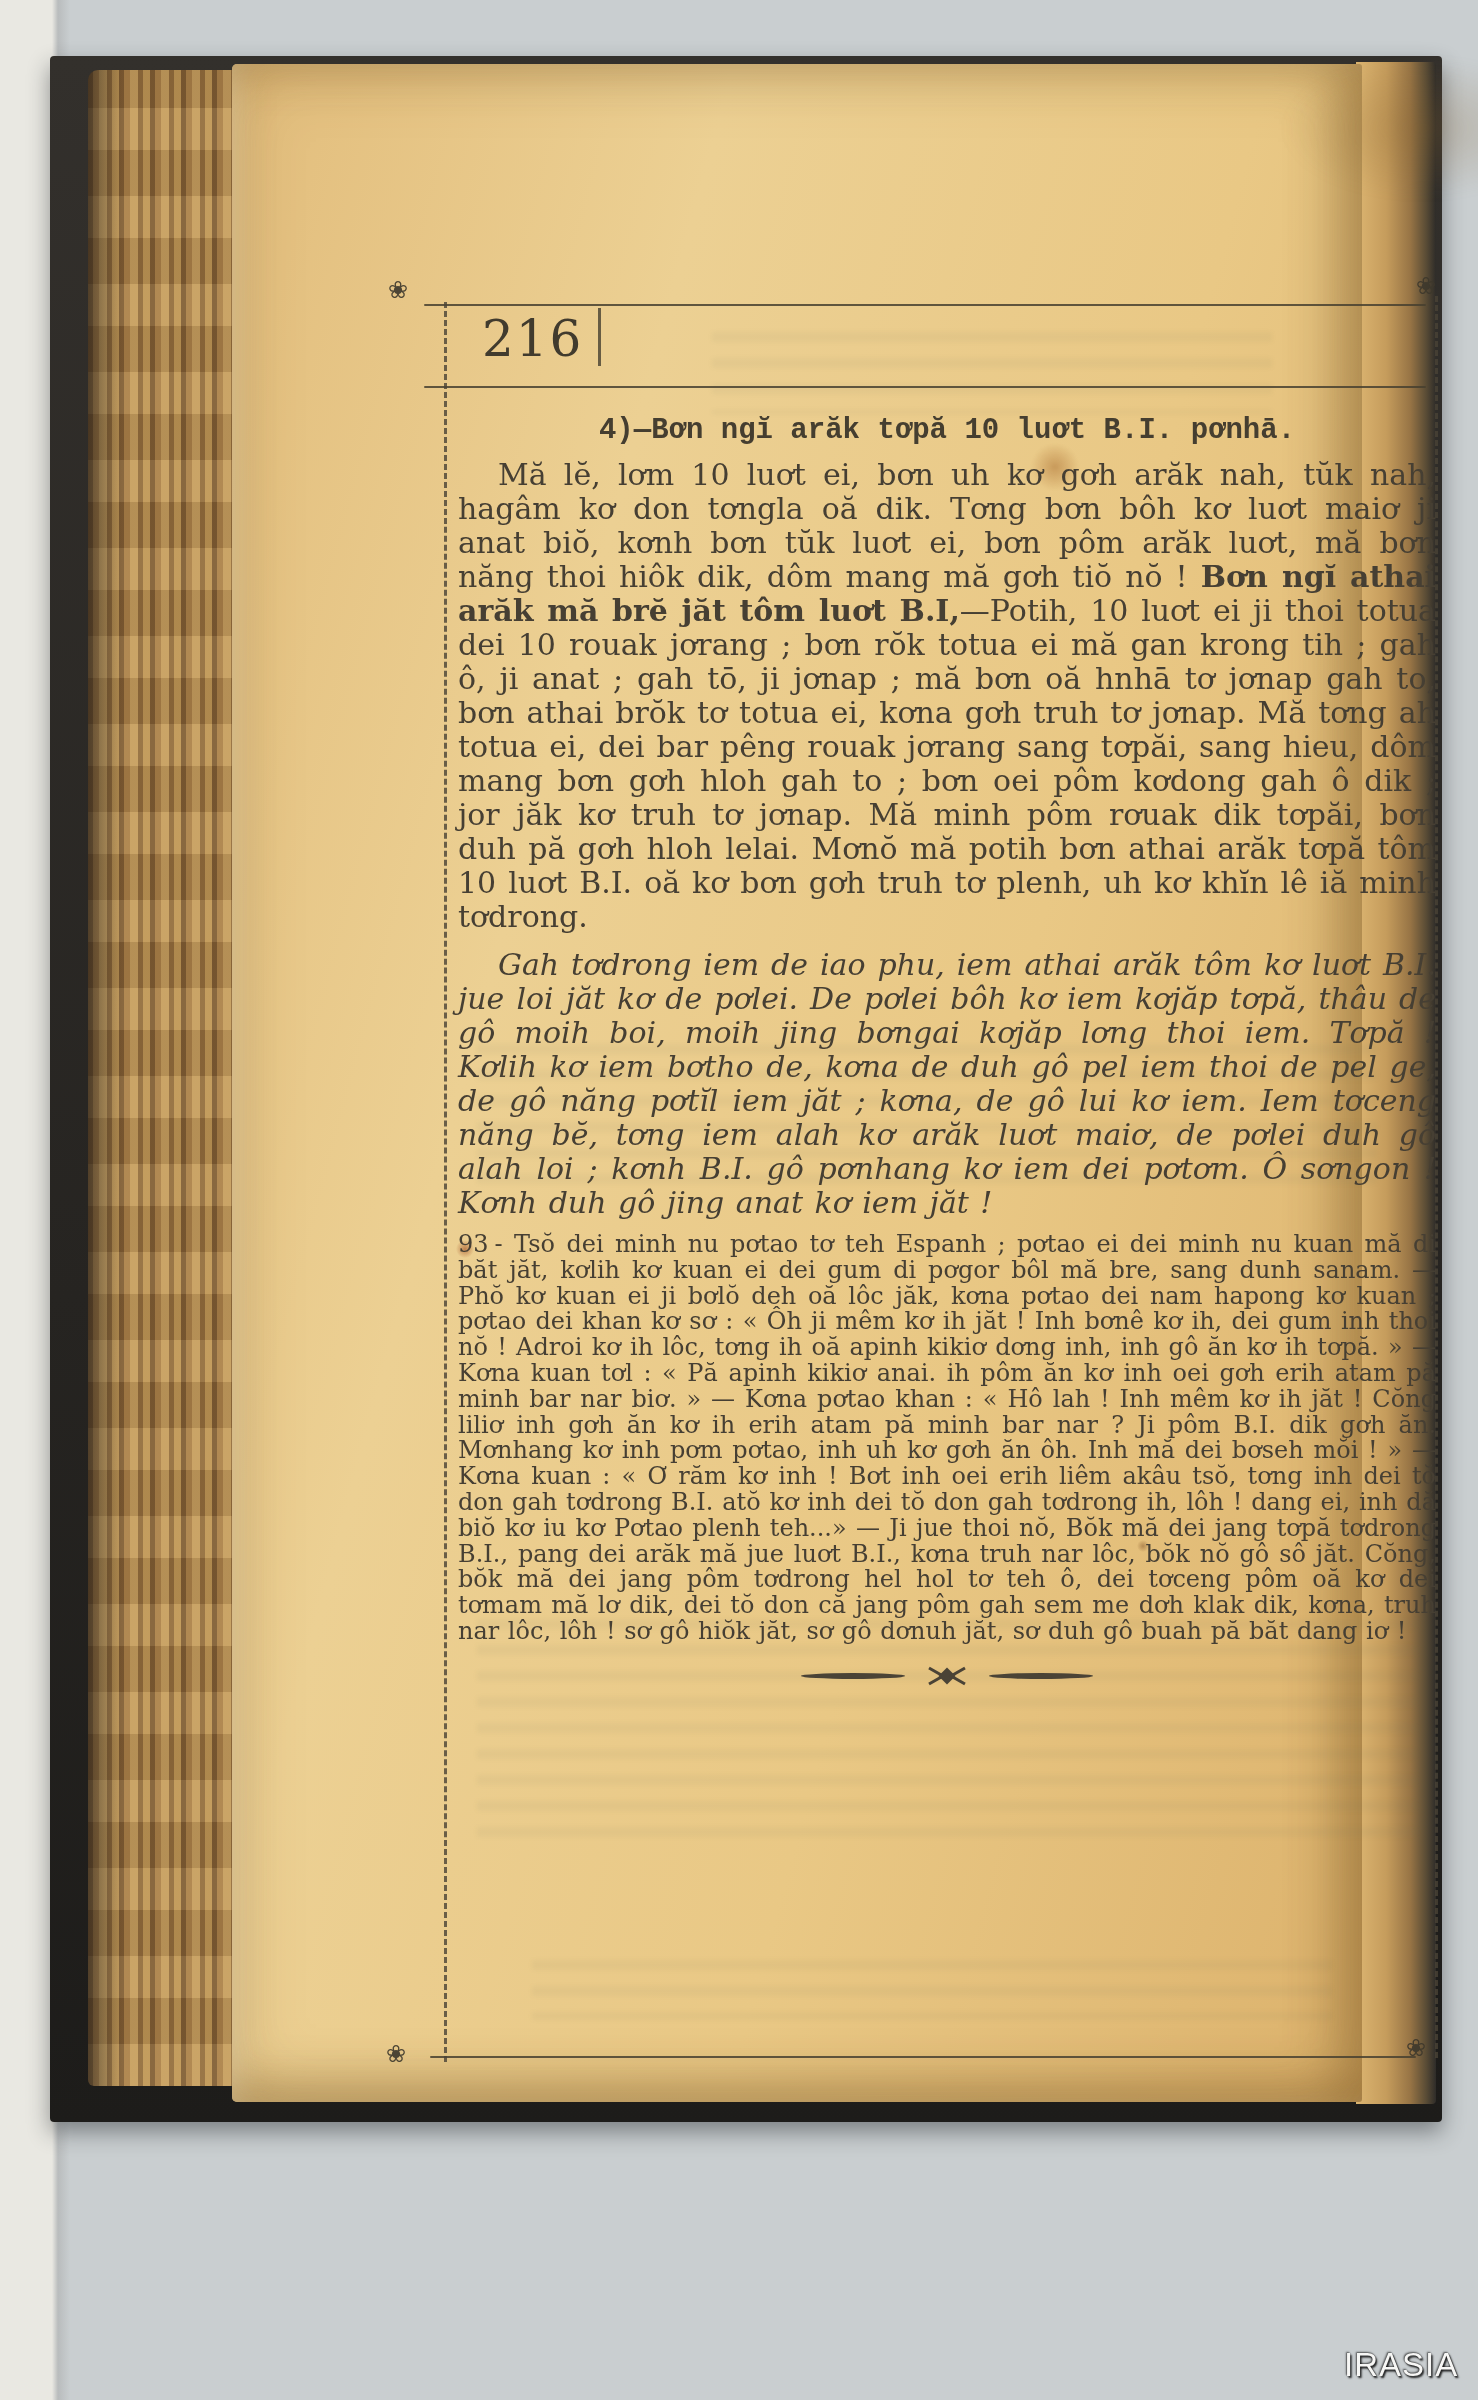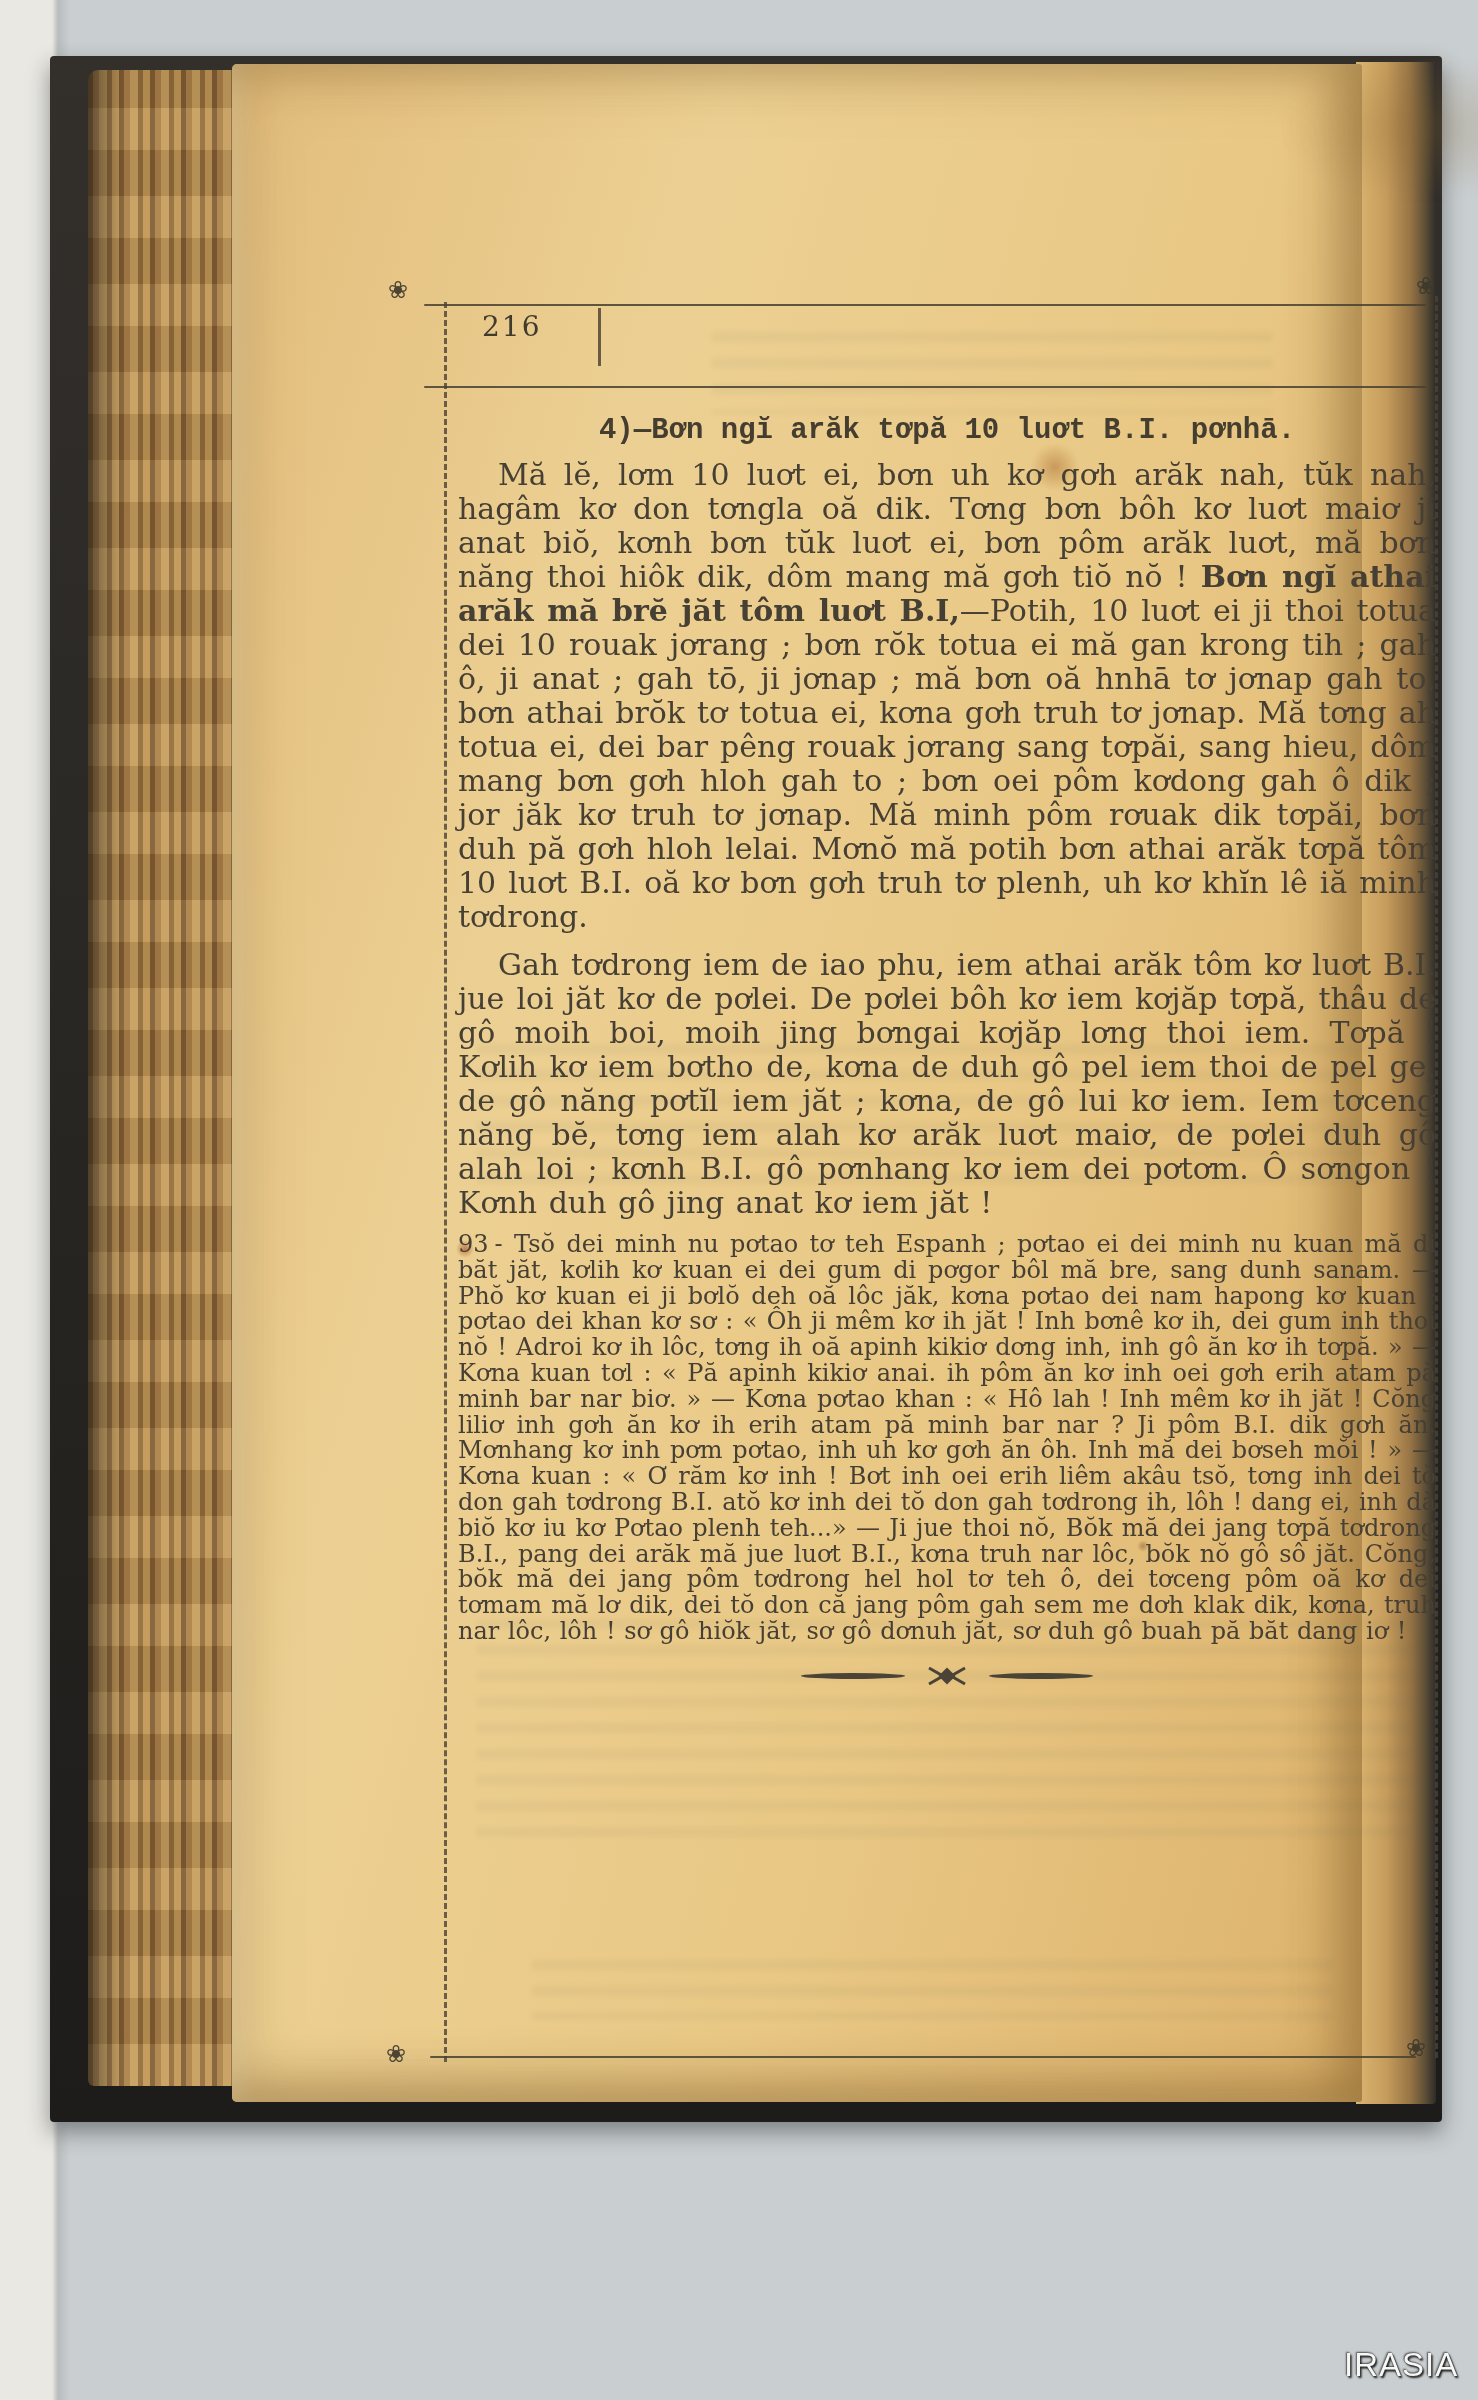"216" .pagenum { font-size: 28px -> 50px }
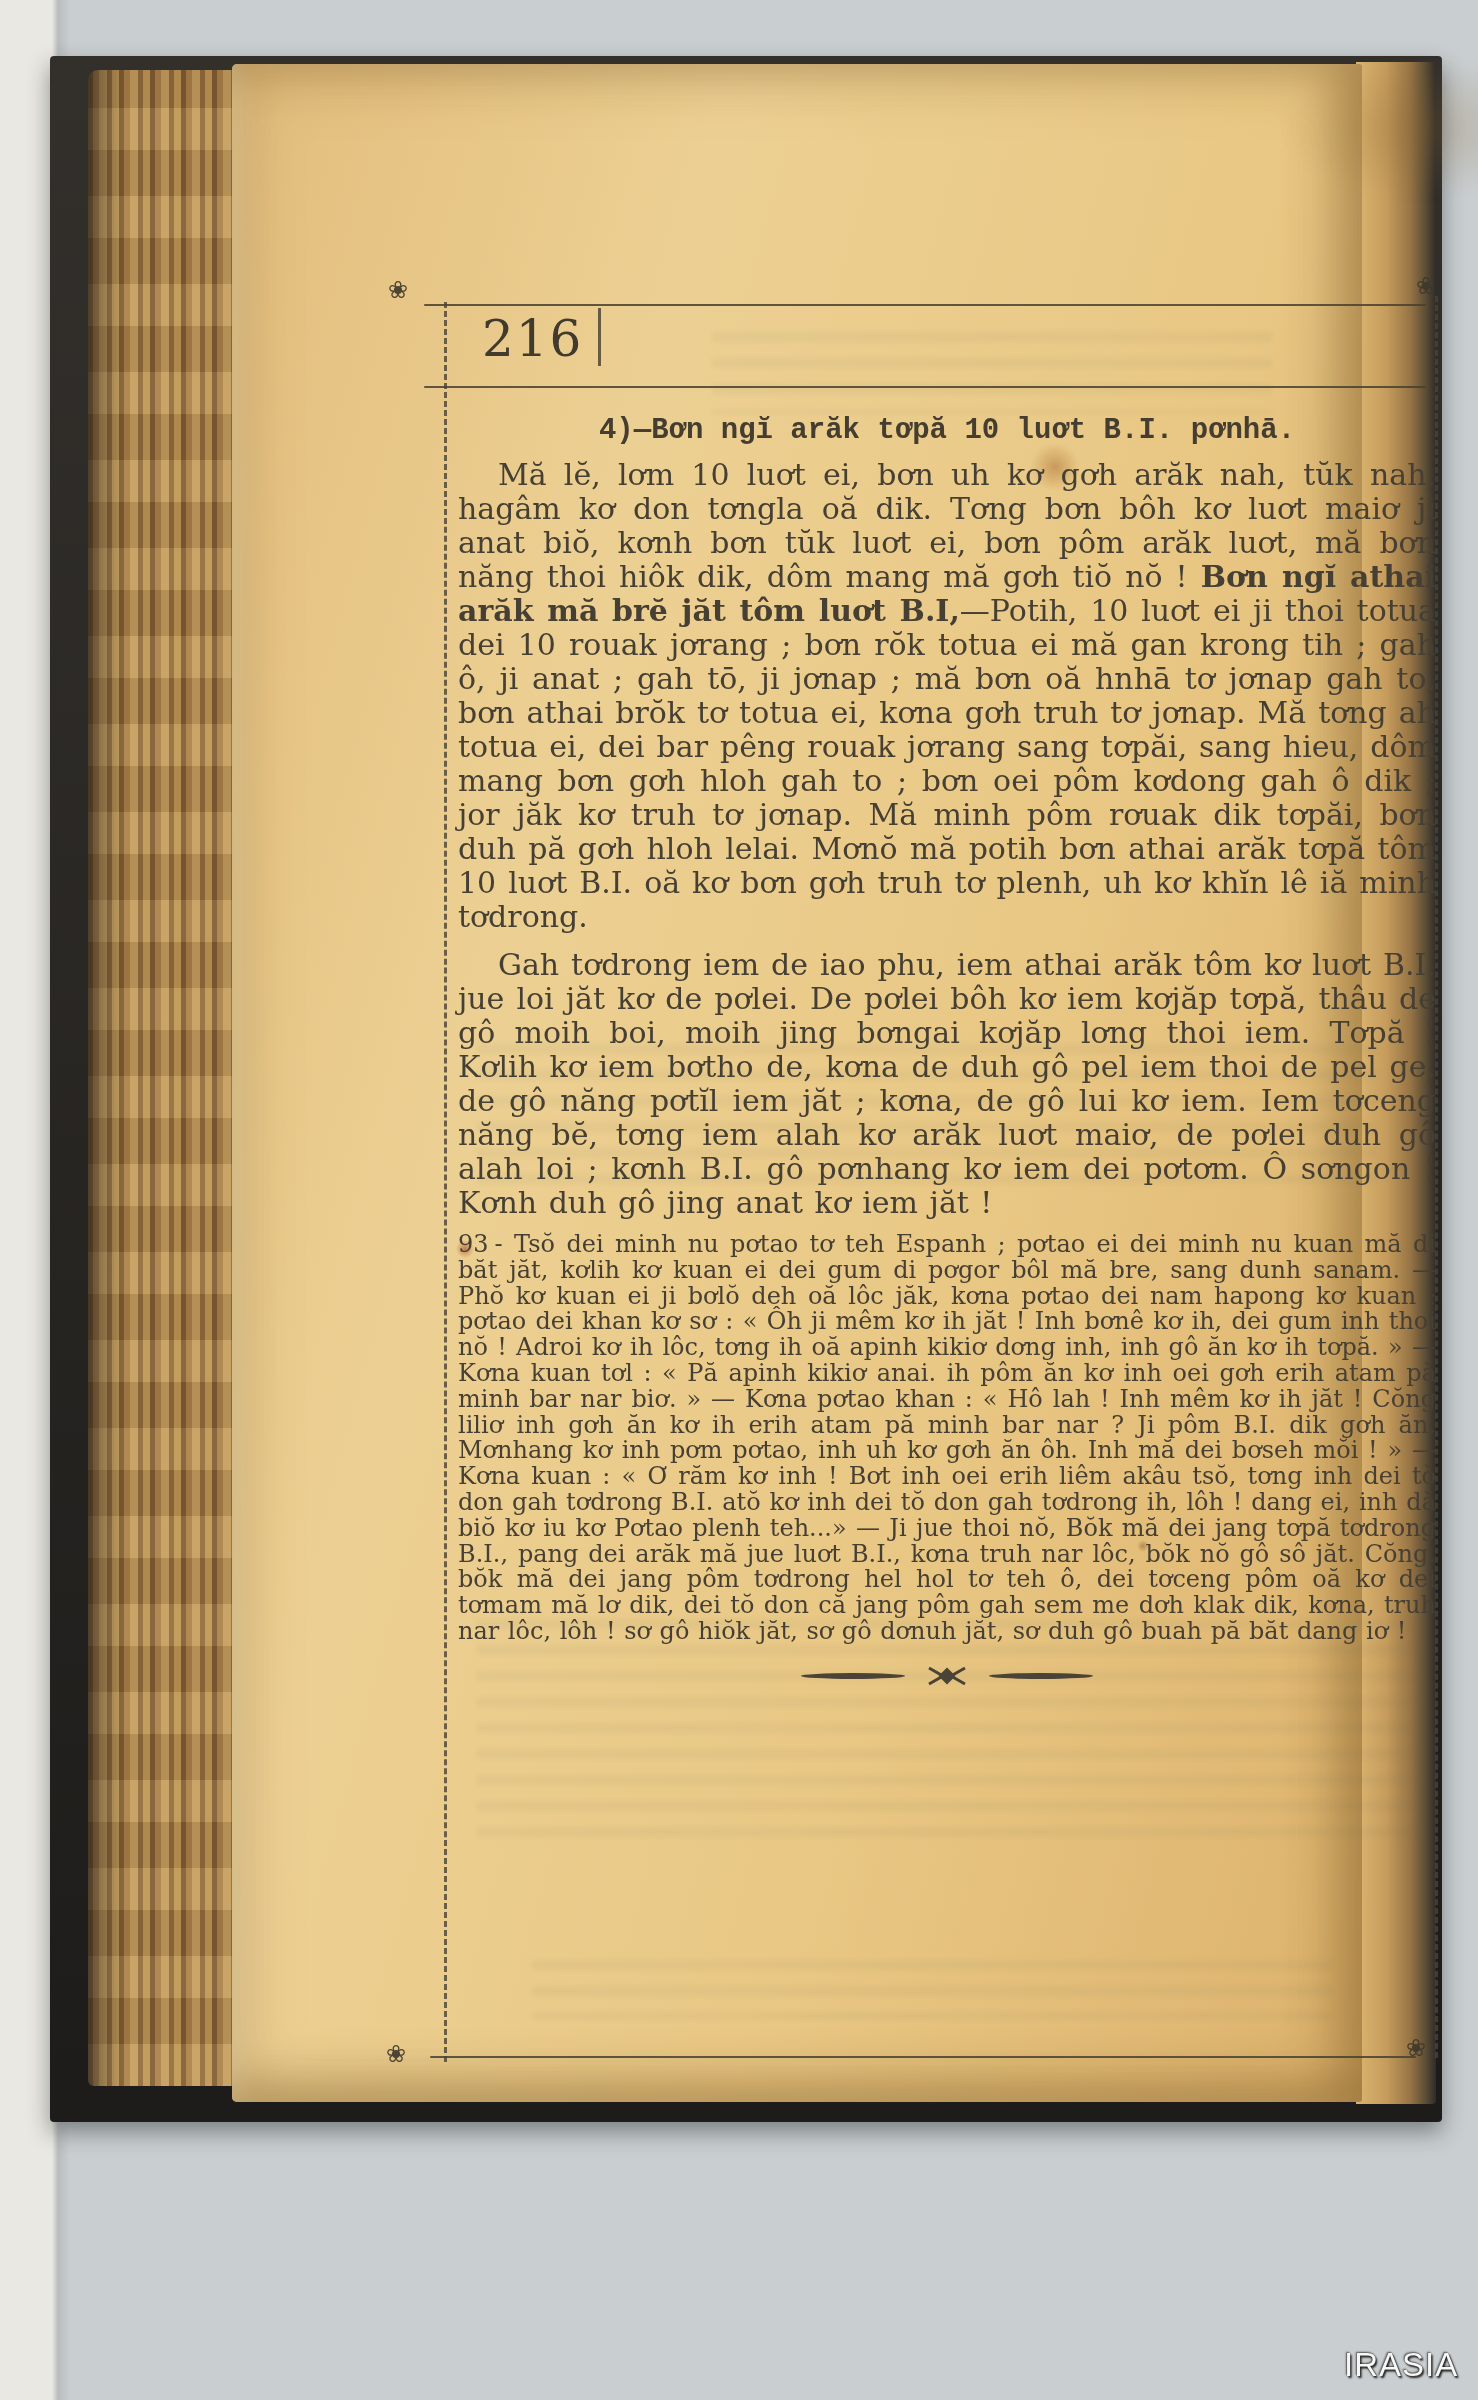"Gah tơdrong iem de iao" .ital { font-style: none -> italic }
